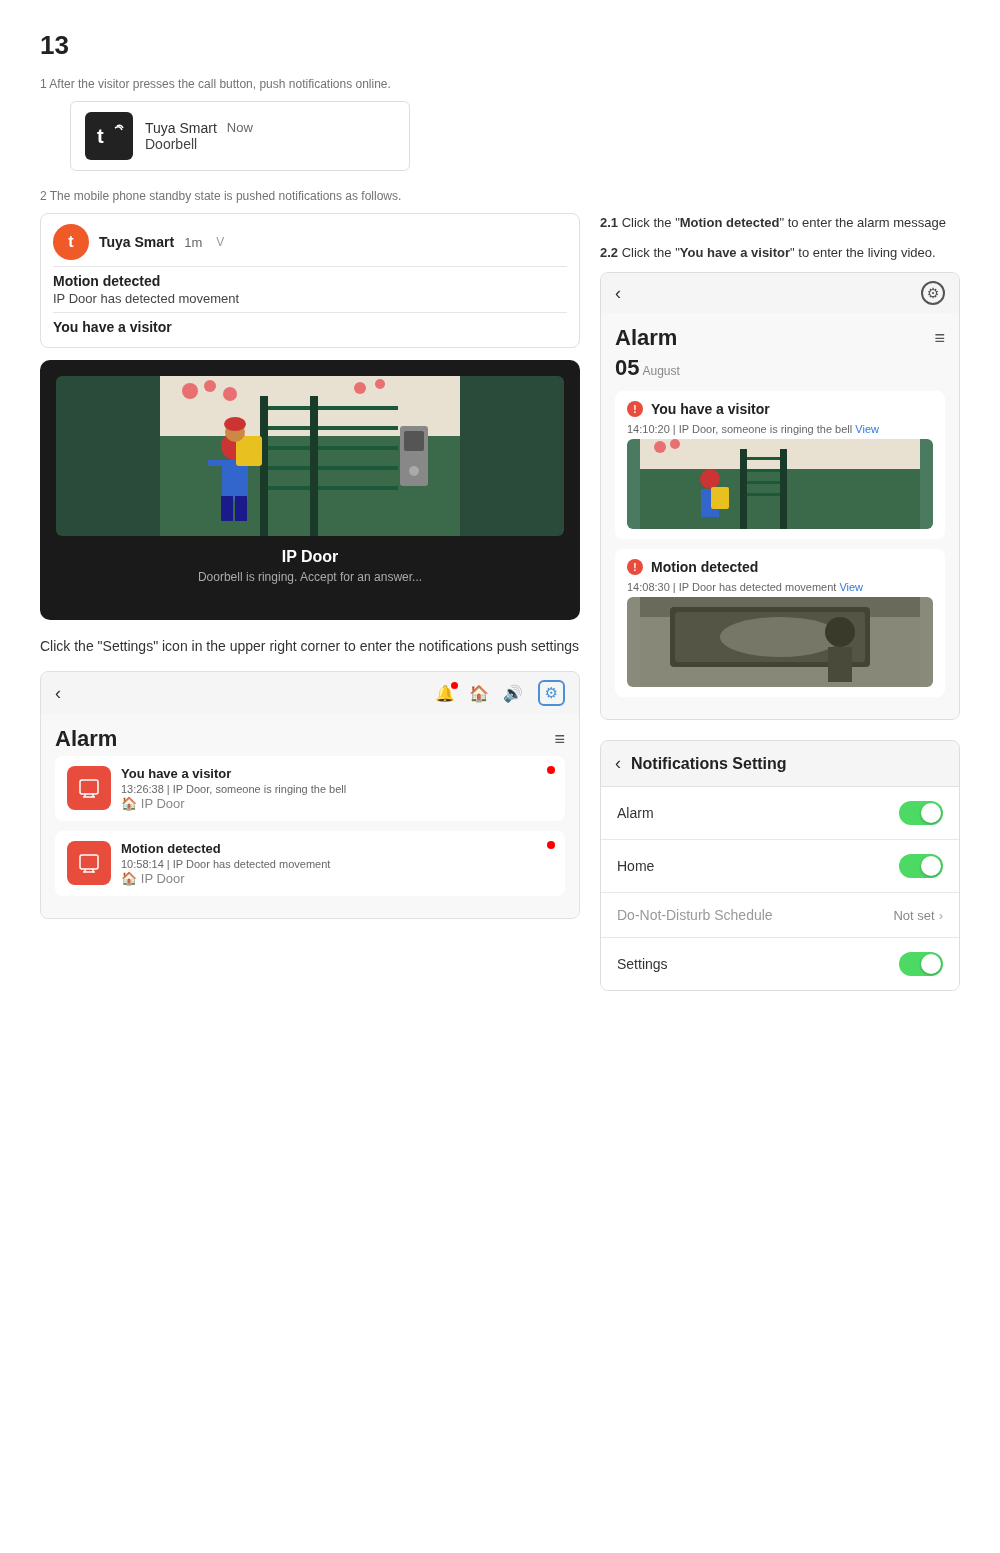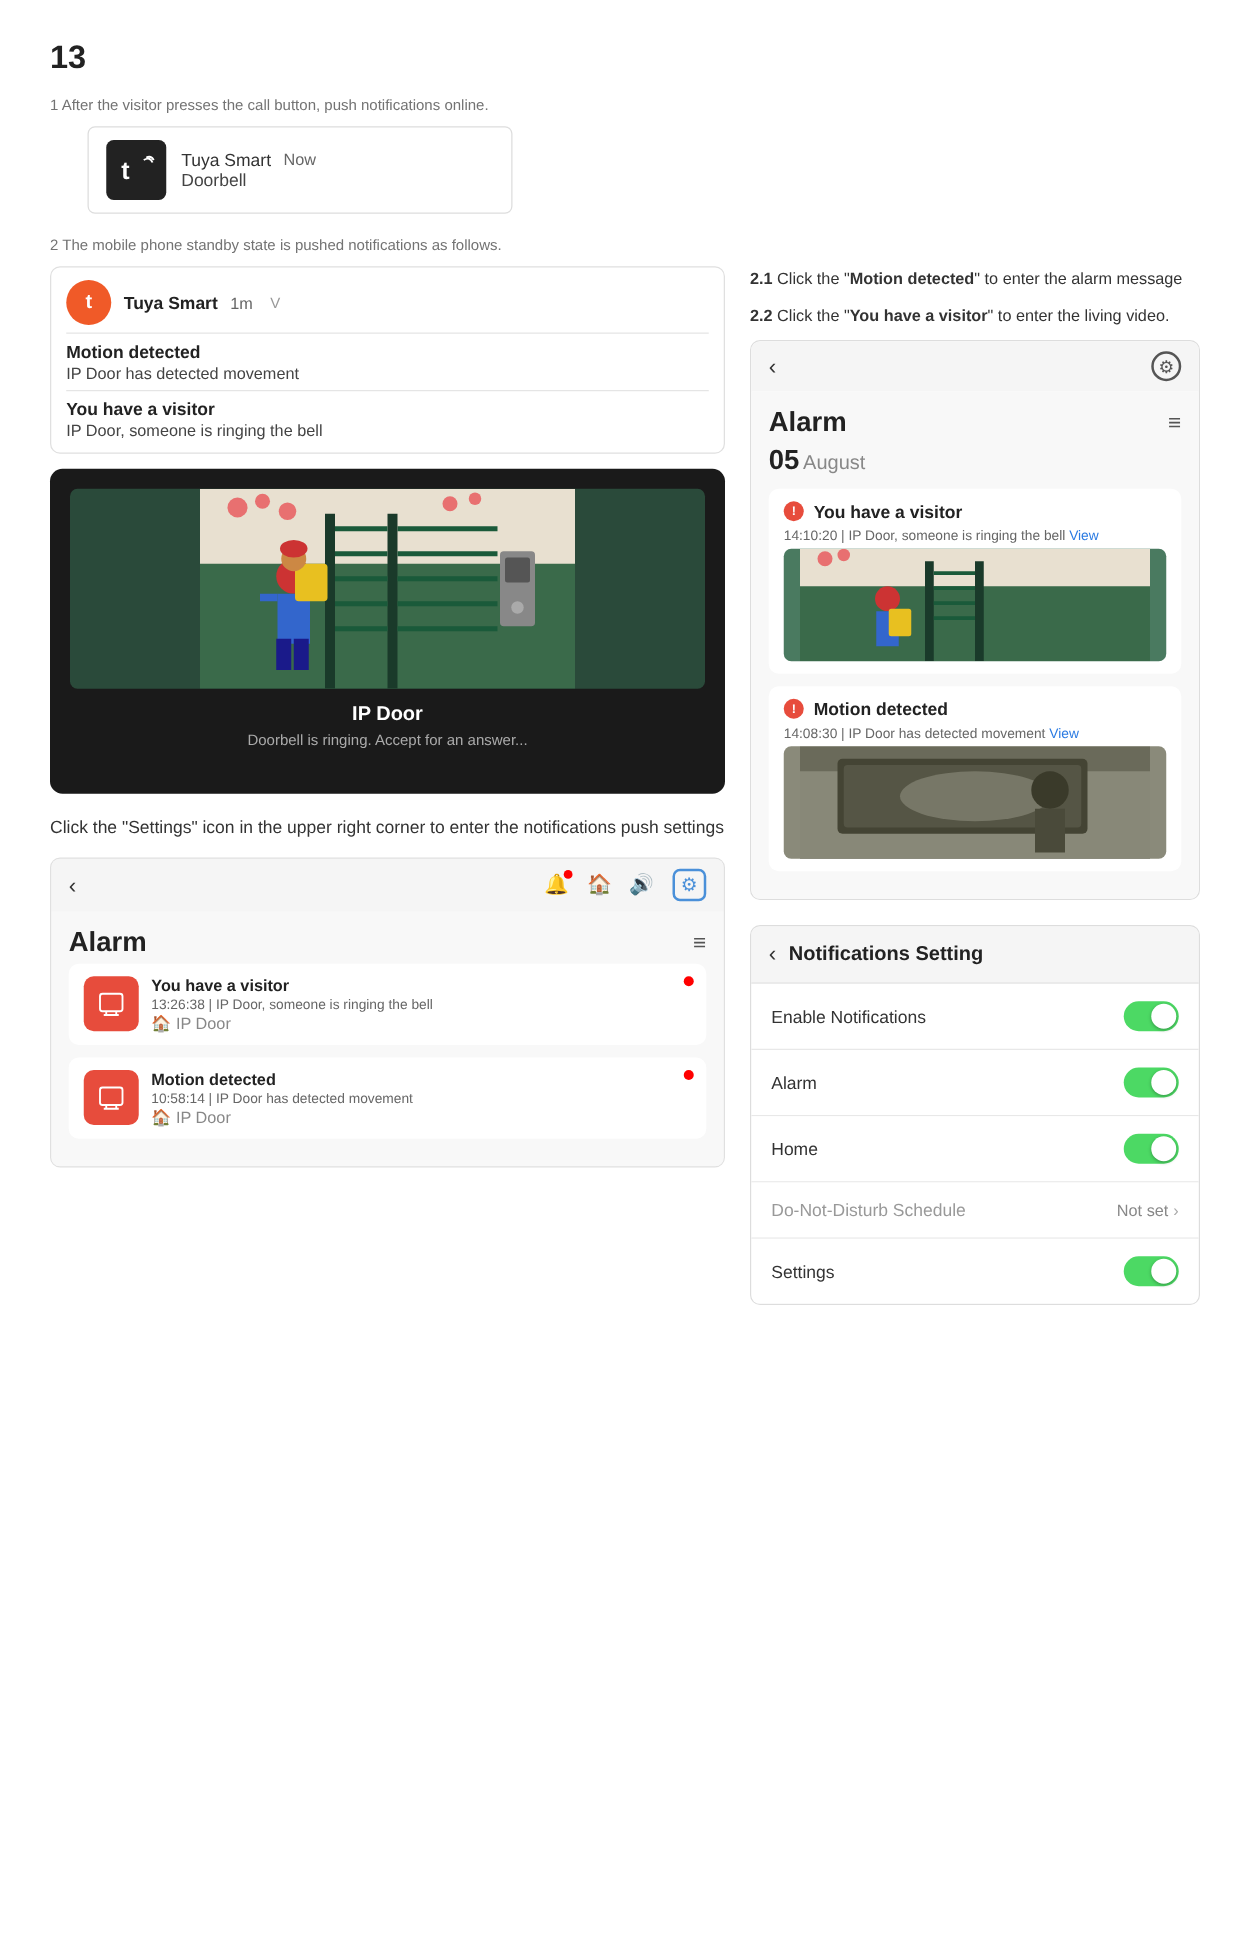"IP Door, someone is ringing" div.notif-visitor-sub { html: <div>IP Door, someone is ringing the bell</div> -> none }
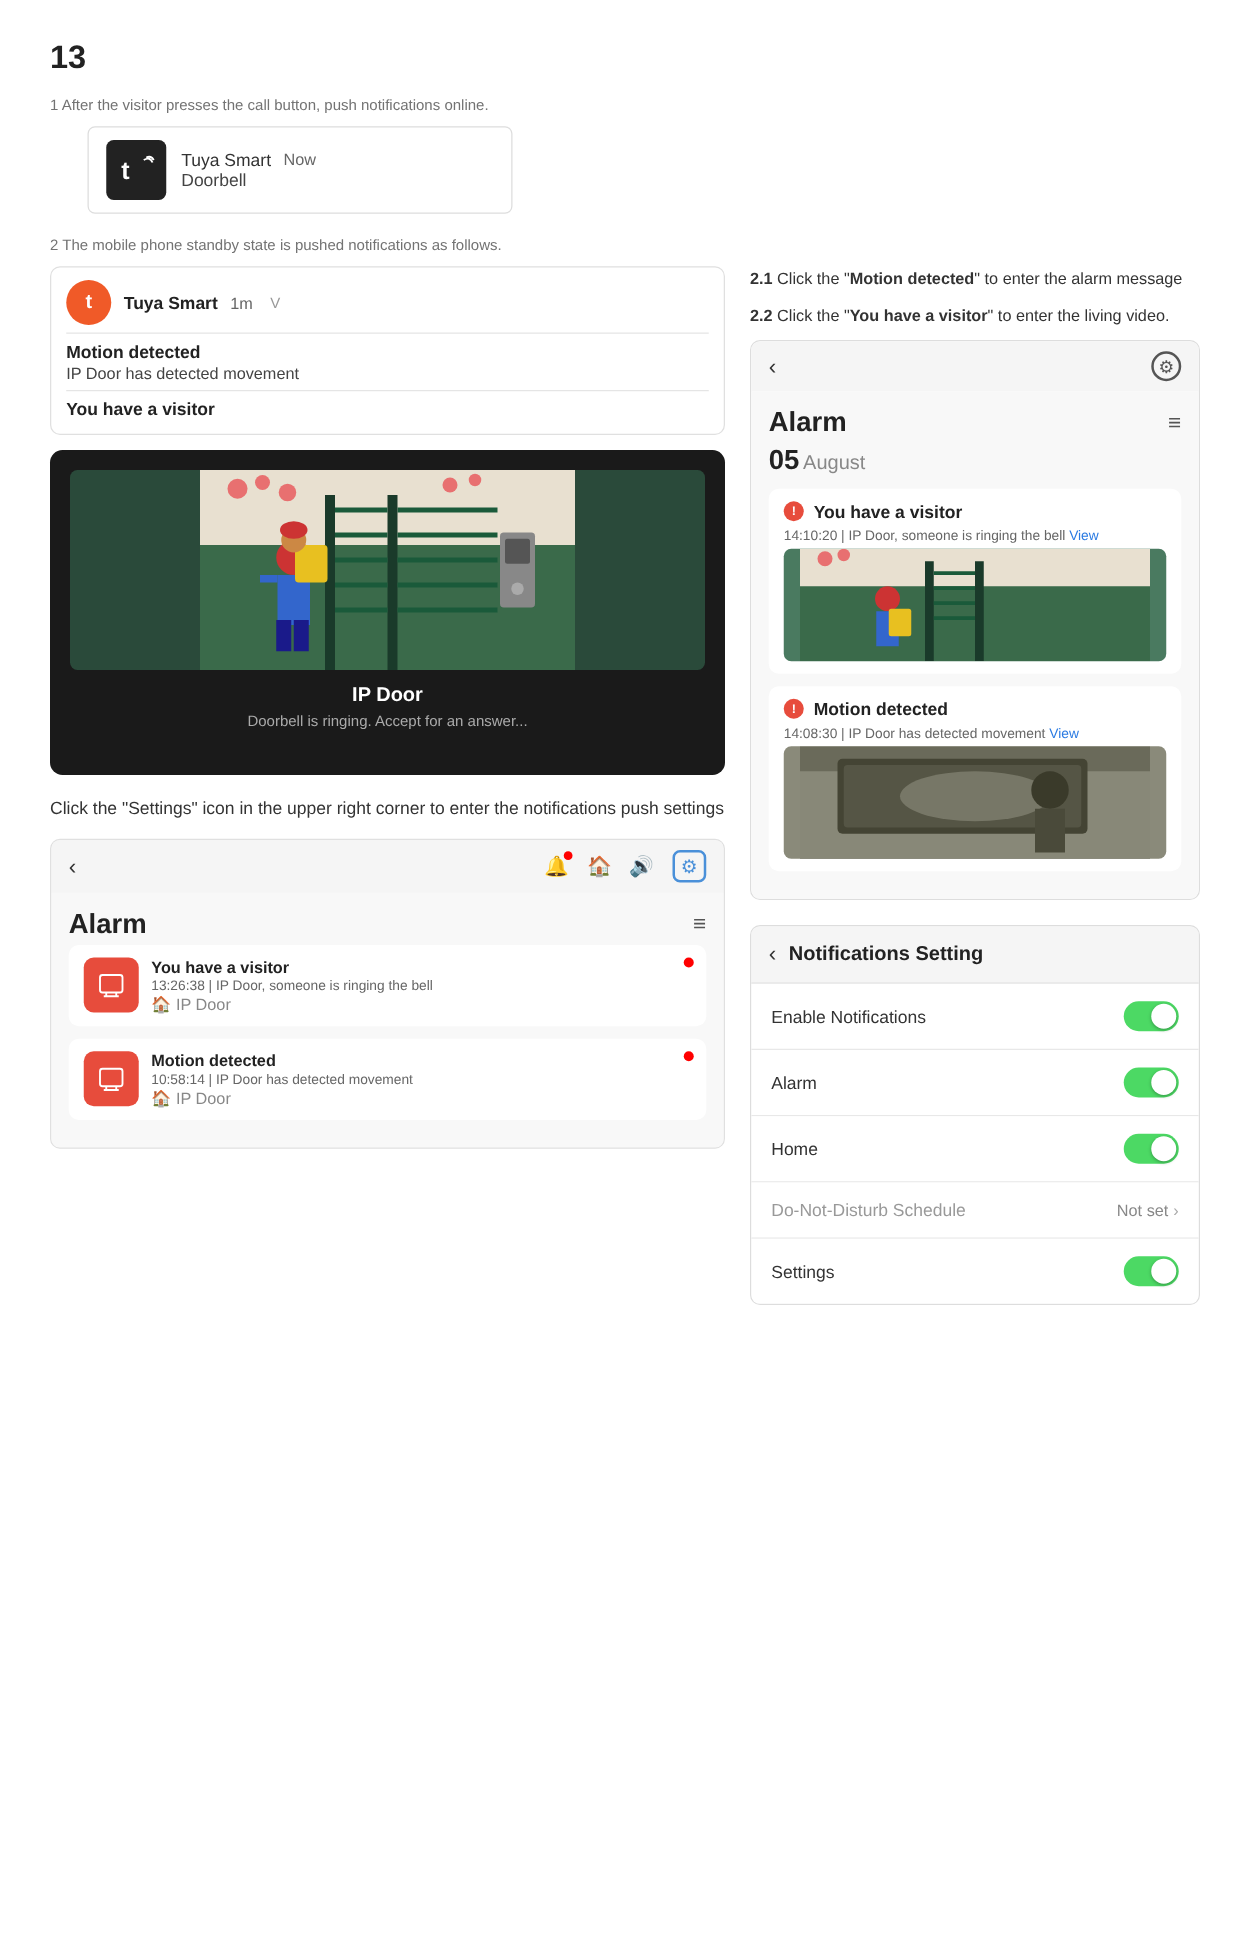"August" .alarm-date .month-text { font-size: 16px -> 12px }
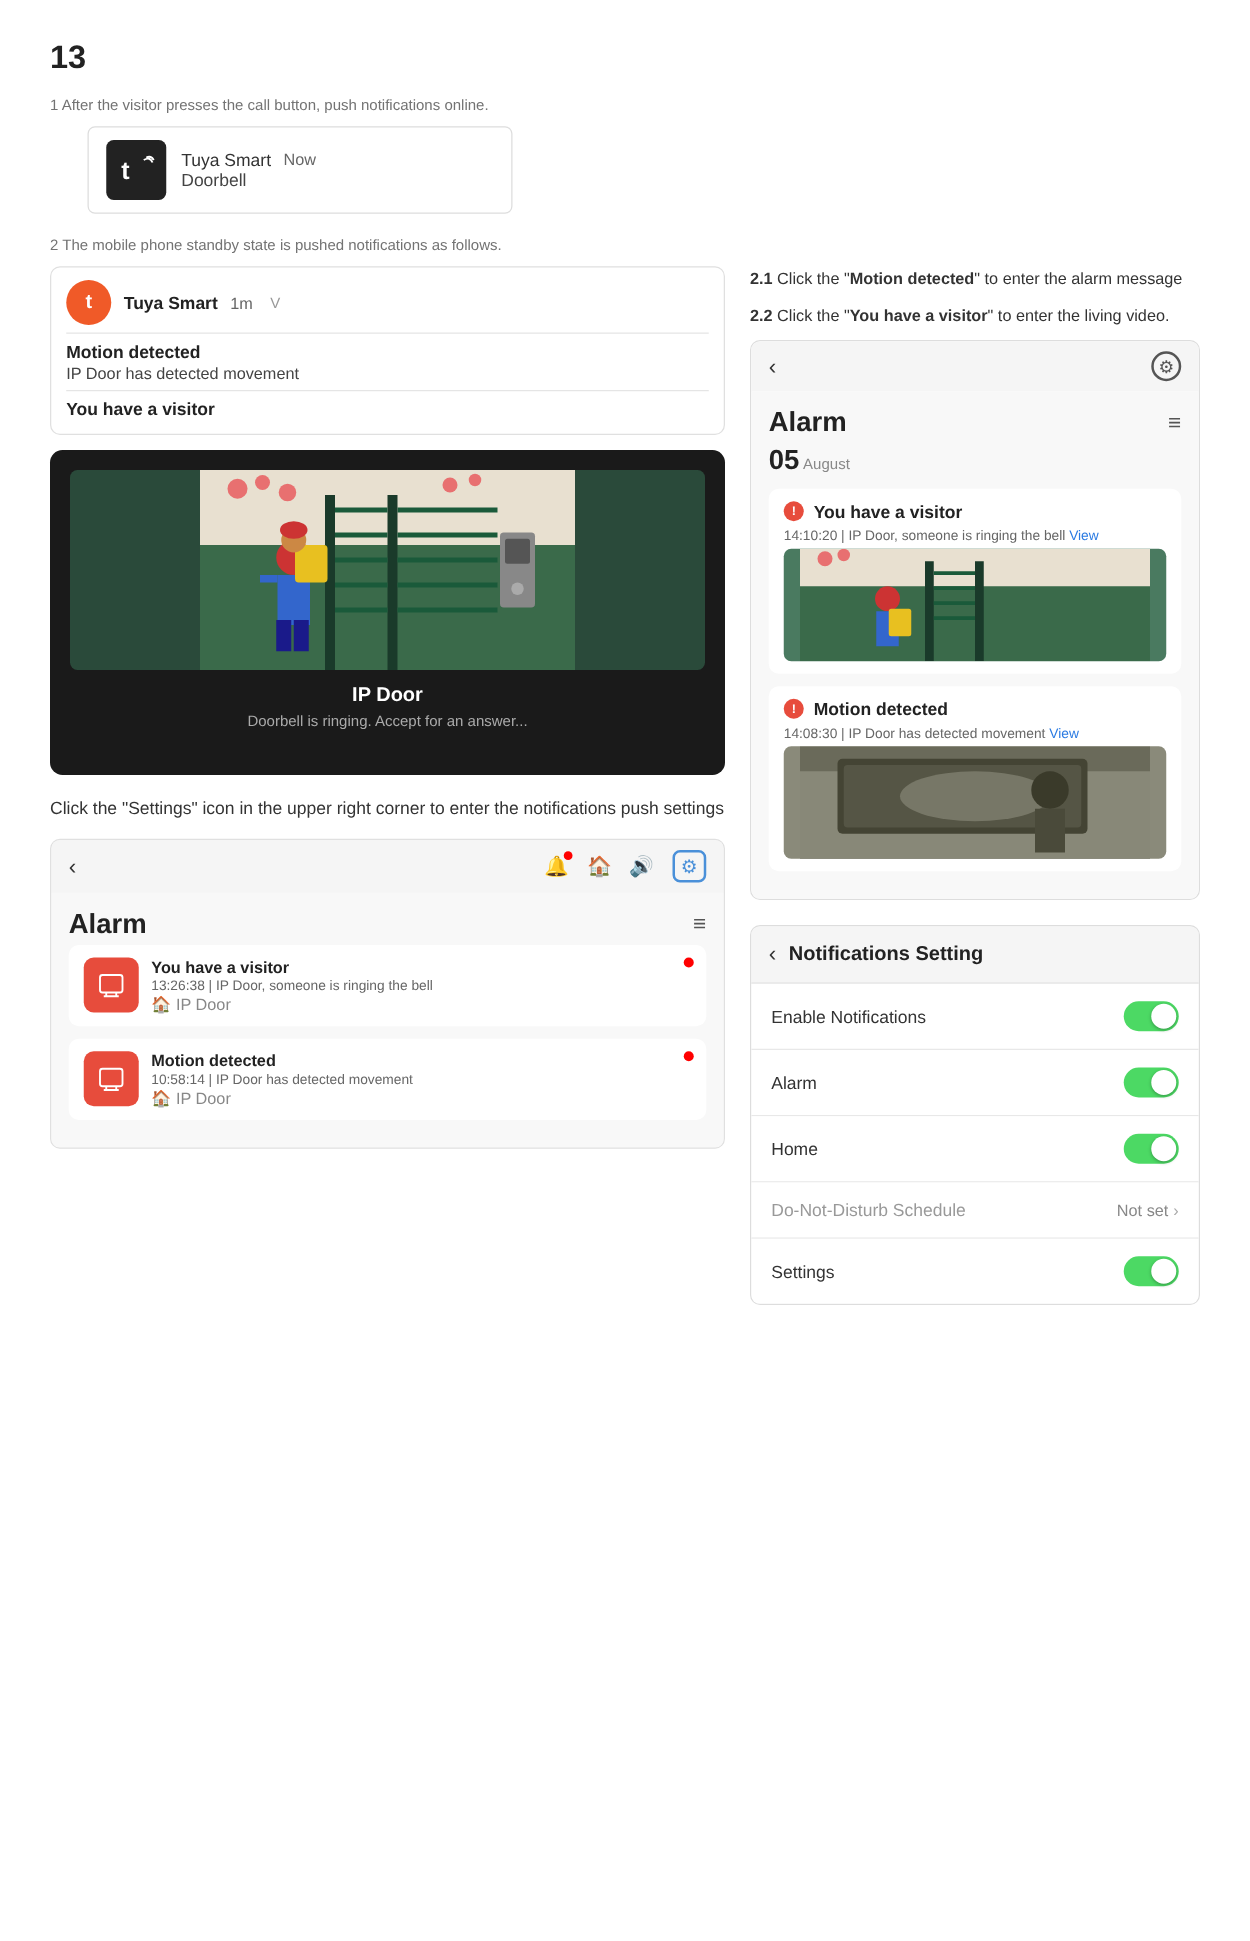"Enable Notifications" div.notif-setting-row { html: <div> <span>Enable Notifications</span> <div></div> </div> -> none }
